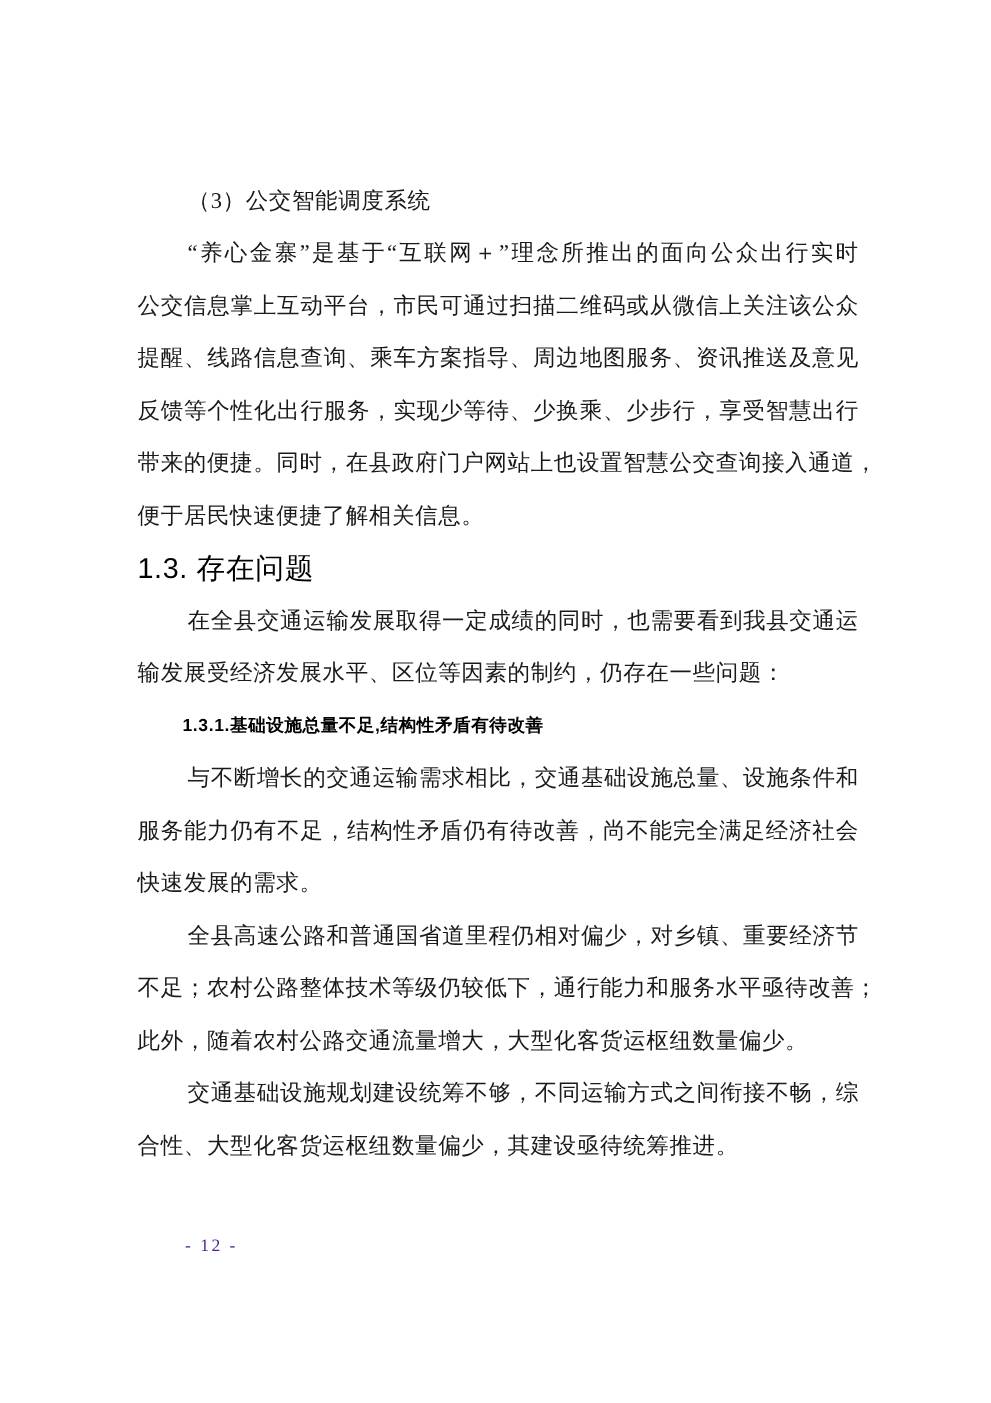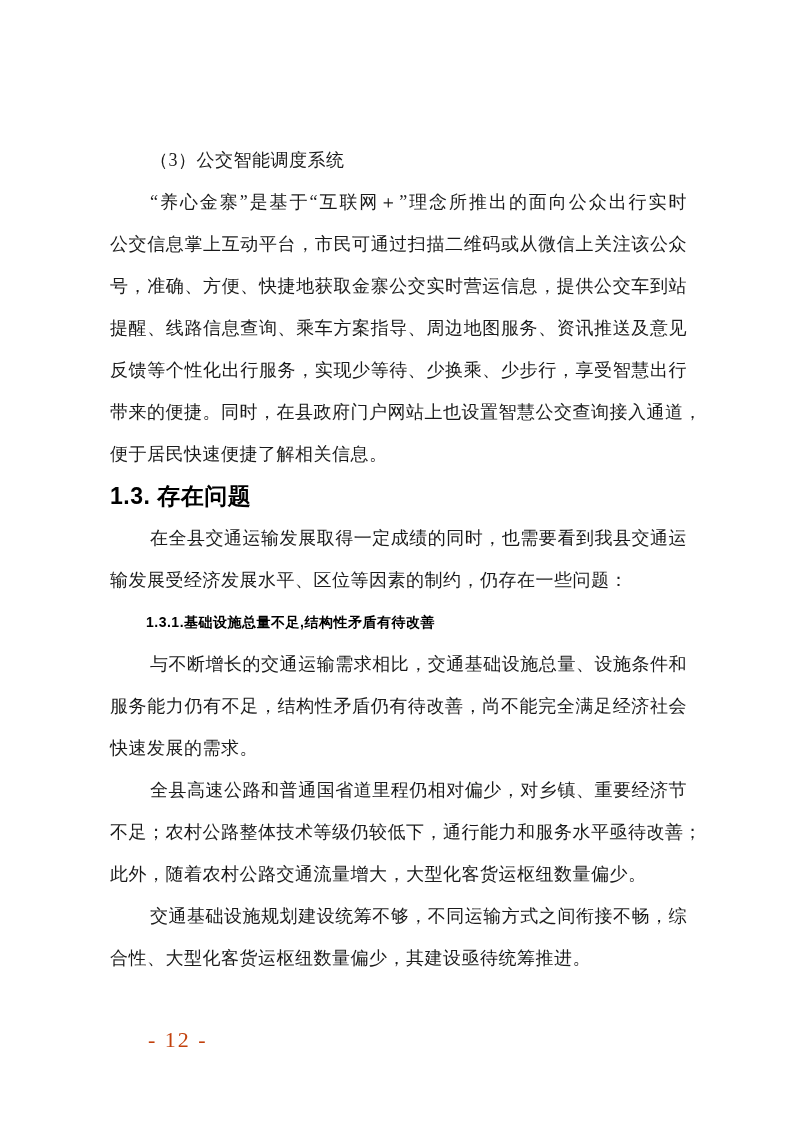"号，准确、方便、快捷地获取金寨公交实时营运信息，提供公交车到站" div.ln { html: <div>号，准确、方便、快捷地获取金寨公交实时营运信息，提供公交车到站</div> -> none }
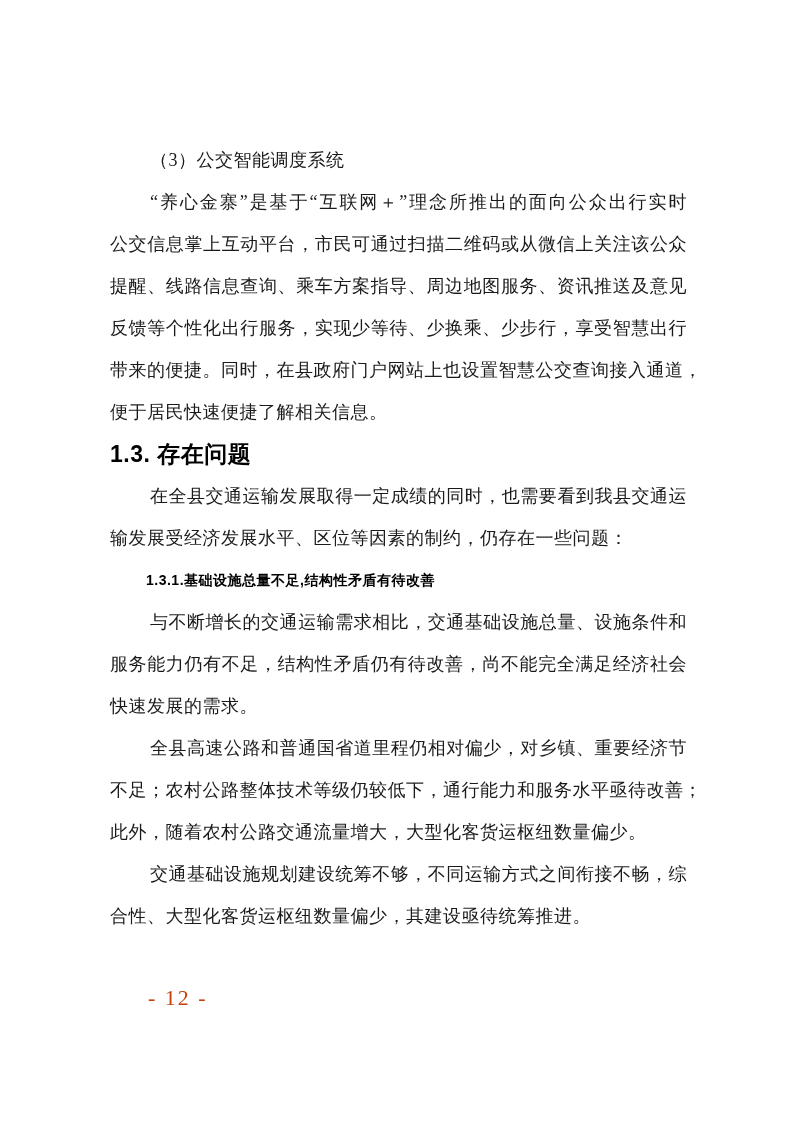"1.3. 存在问题" .h1 { font-weight: bold -> normal }
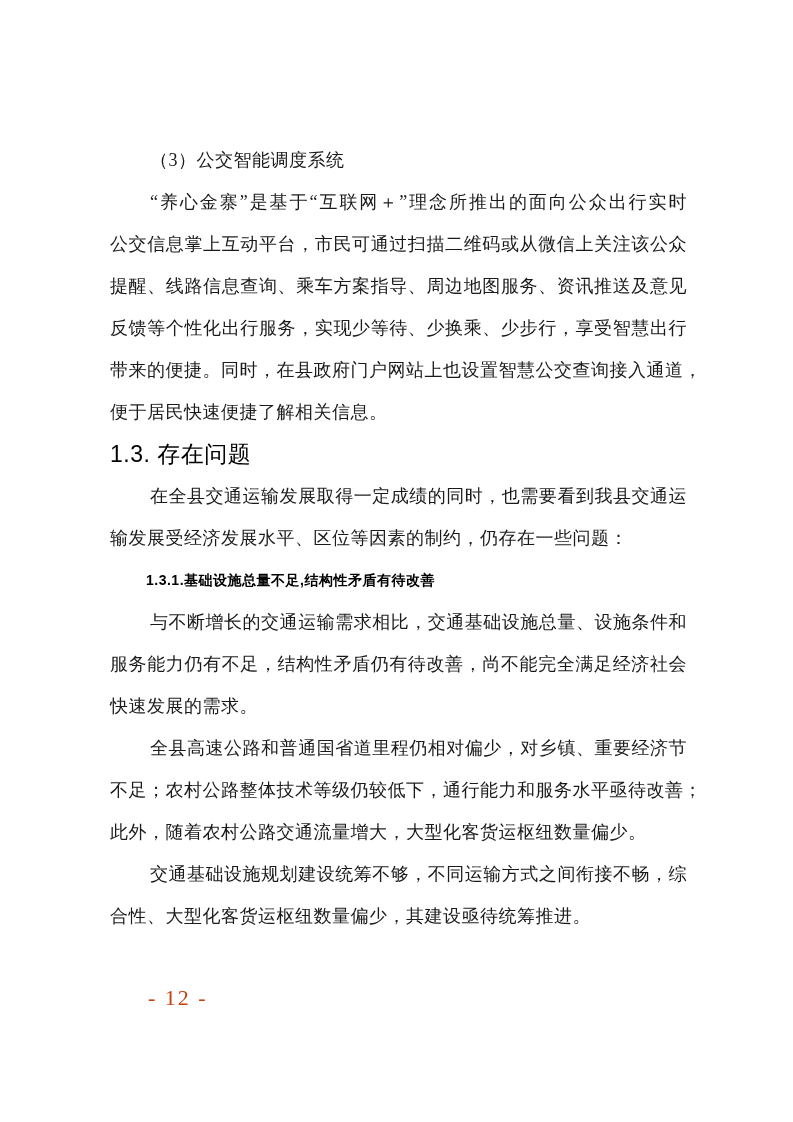"- 12 -" .footer { color: #c2410c -> #4c1d95; font-size: 22px -> 14px }
